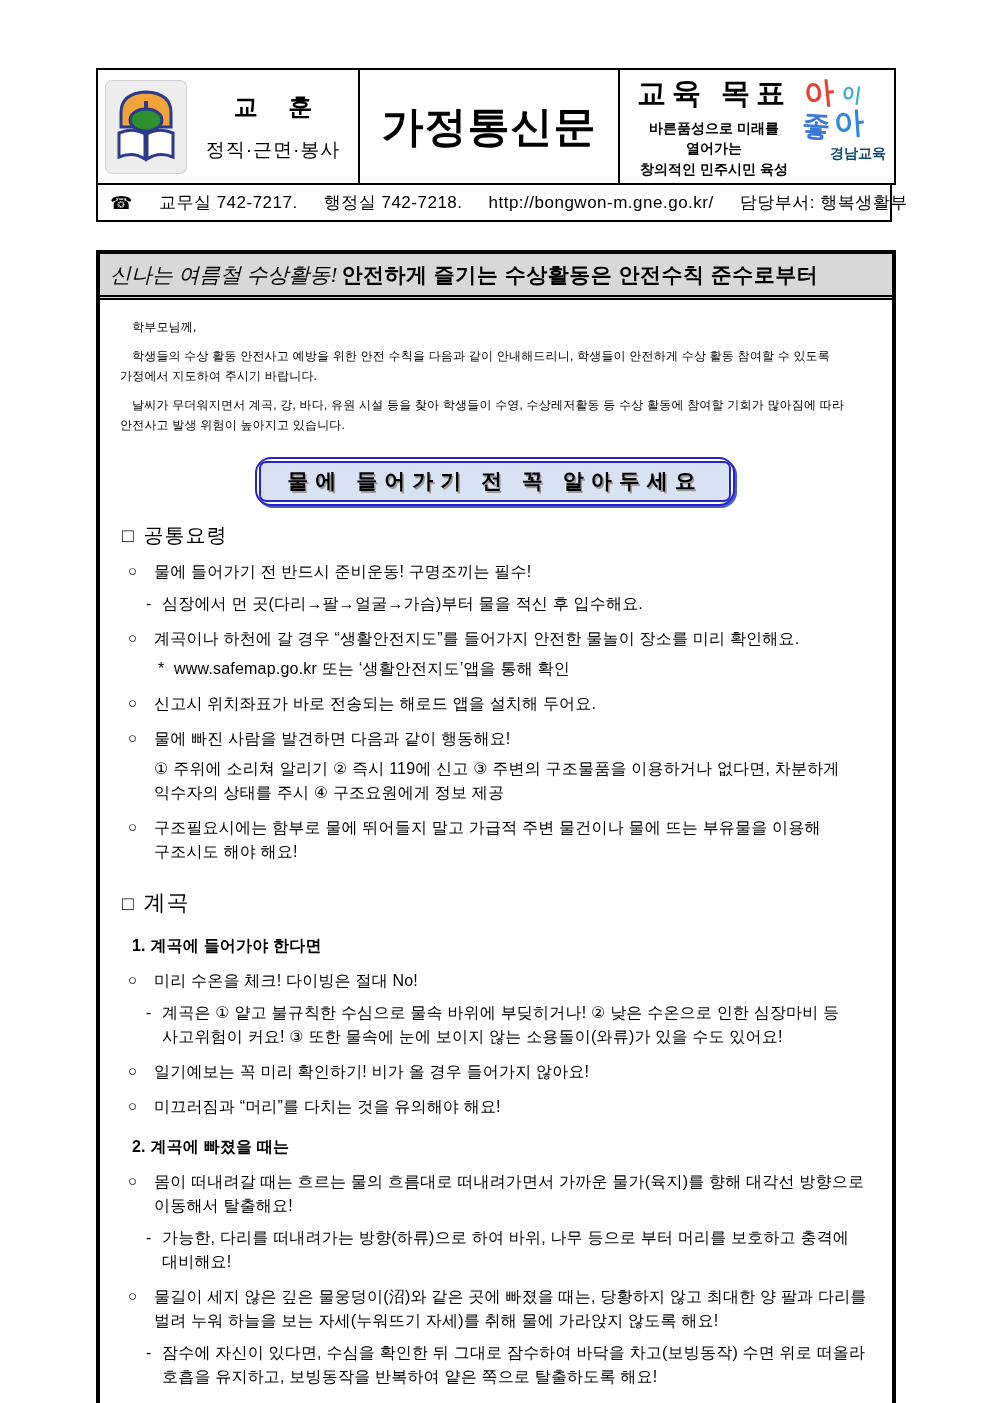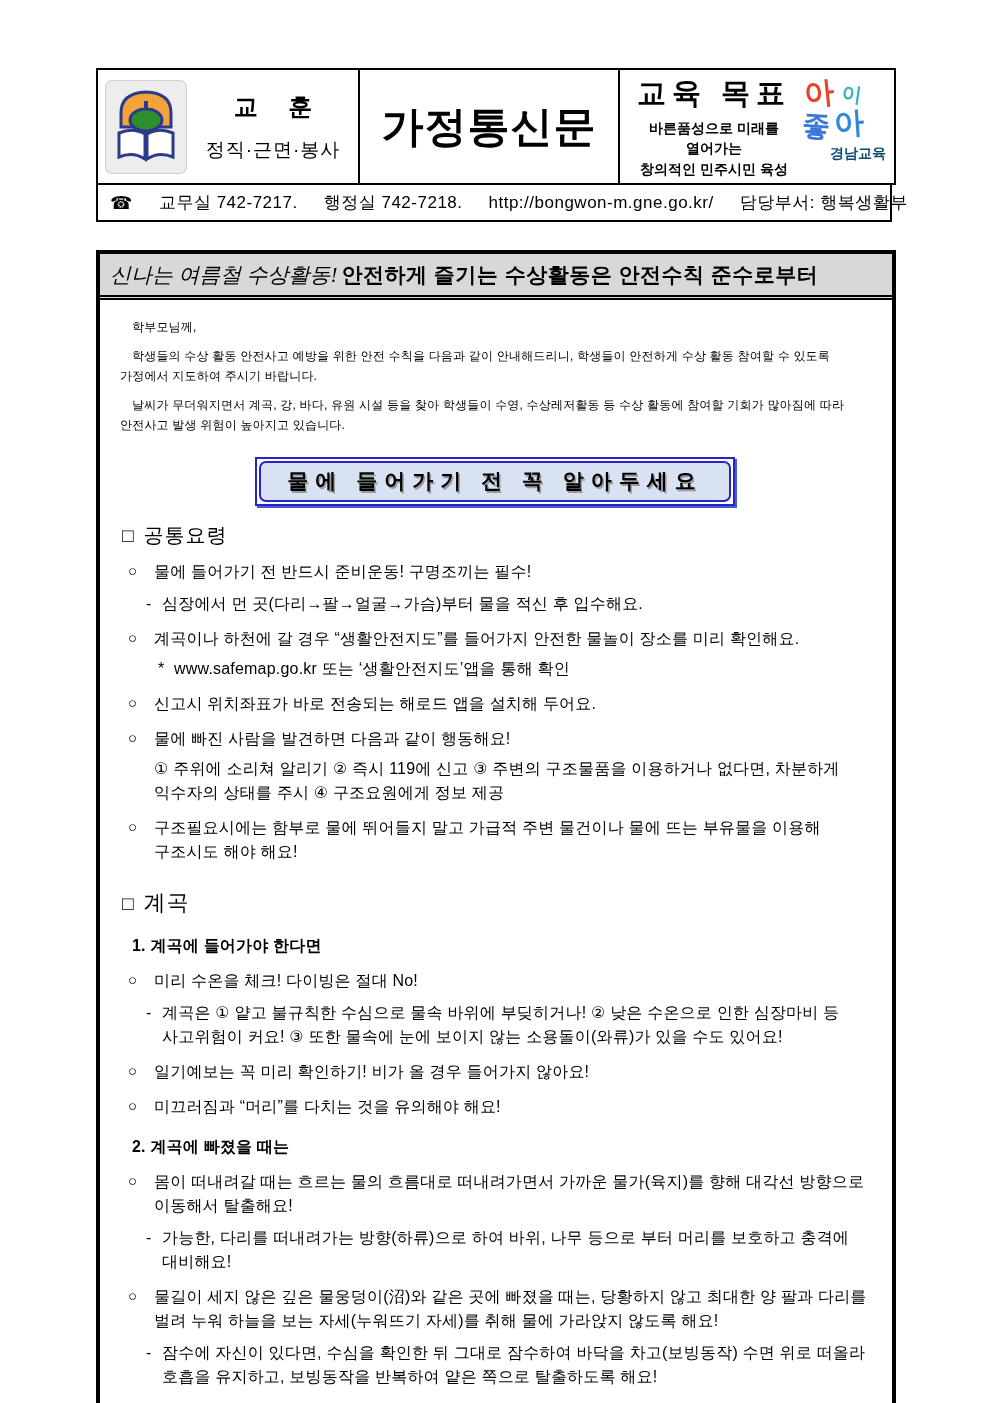"물에 들어가기 전 꼭 알아두세요" .callout { border-radius: 0 -> 16px }
